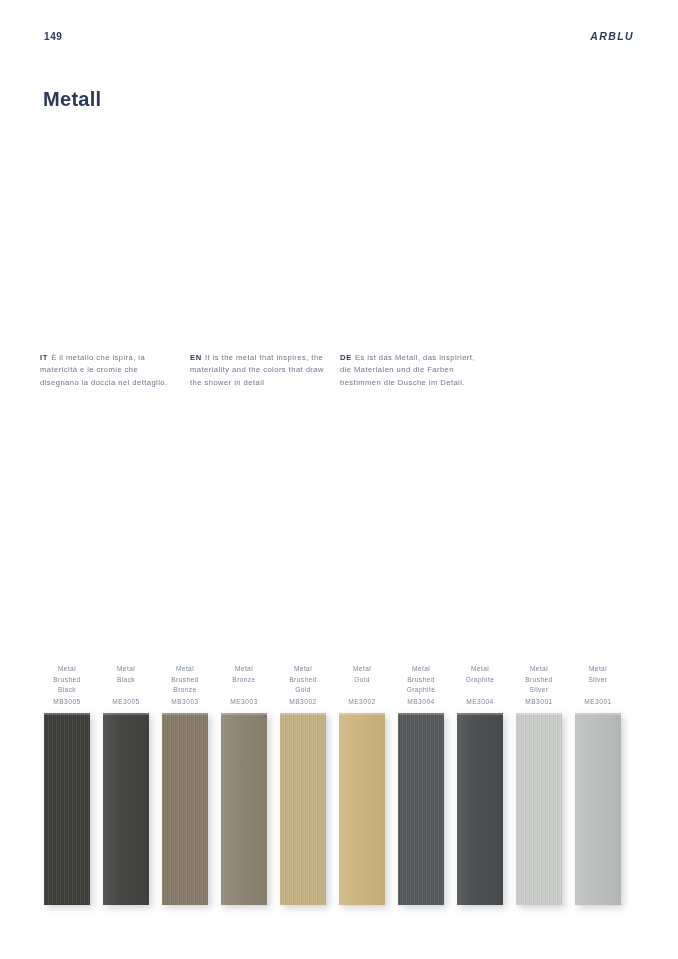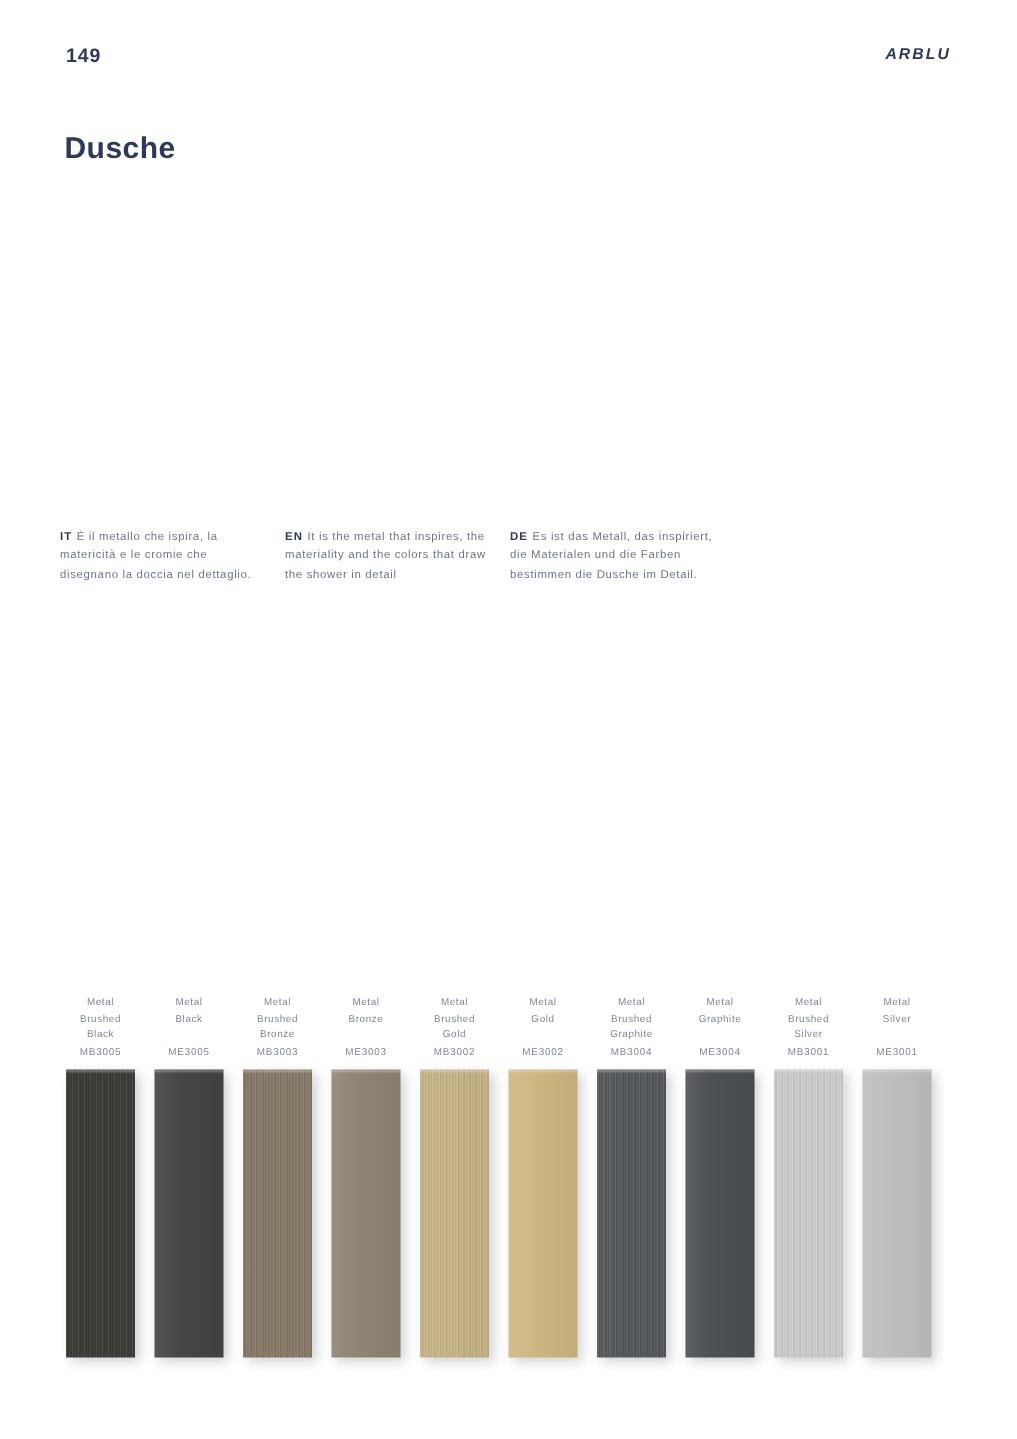"149" .folio { font-size: 13px -> 10px }
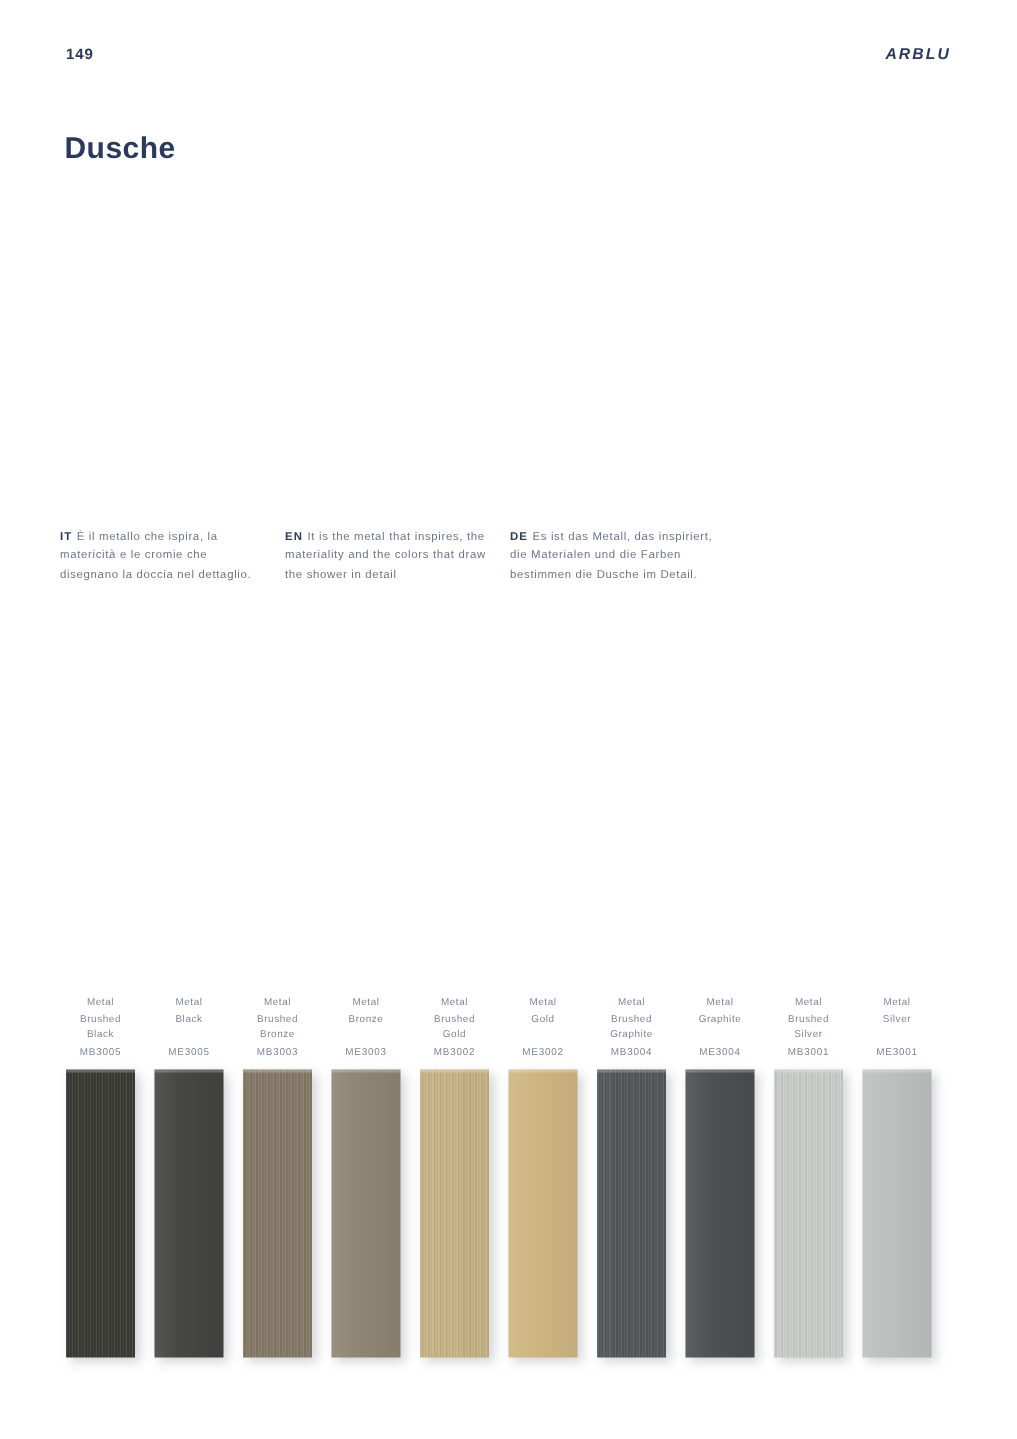"Dusche" h1.page-title { text: Dusche -> Metall }
